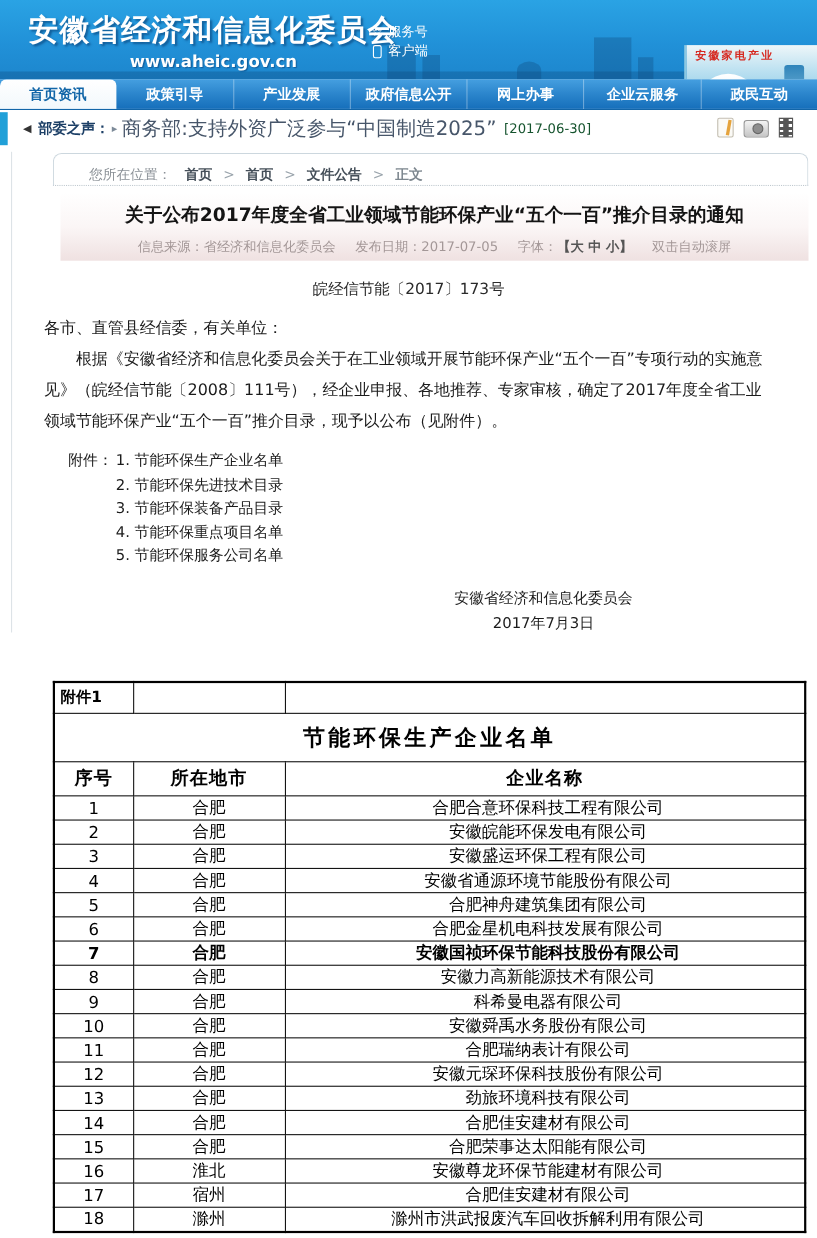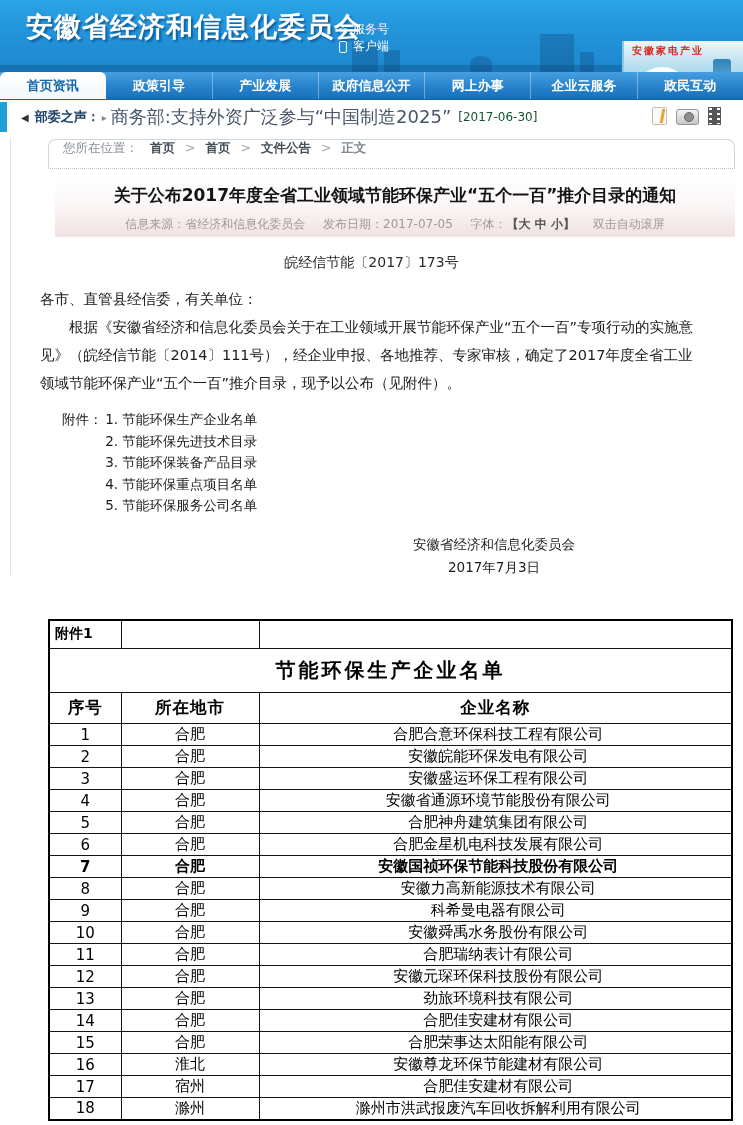"www.aheic.gov.cn" div.logo-url { html: none -> <div>www.aheic.gov.cn</div> }
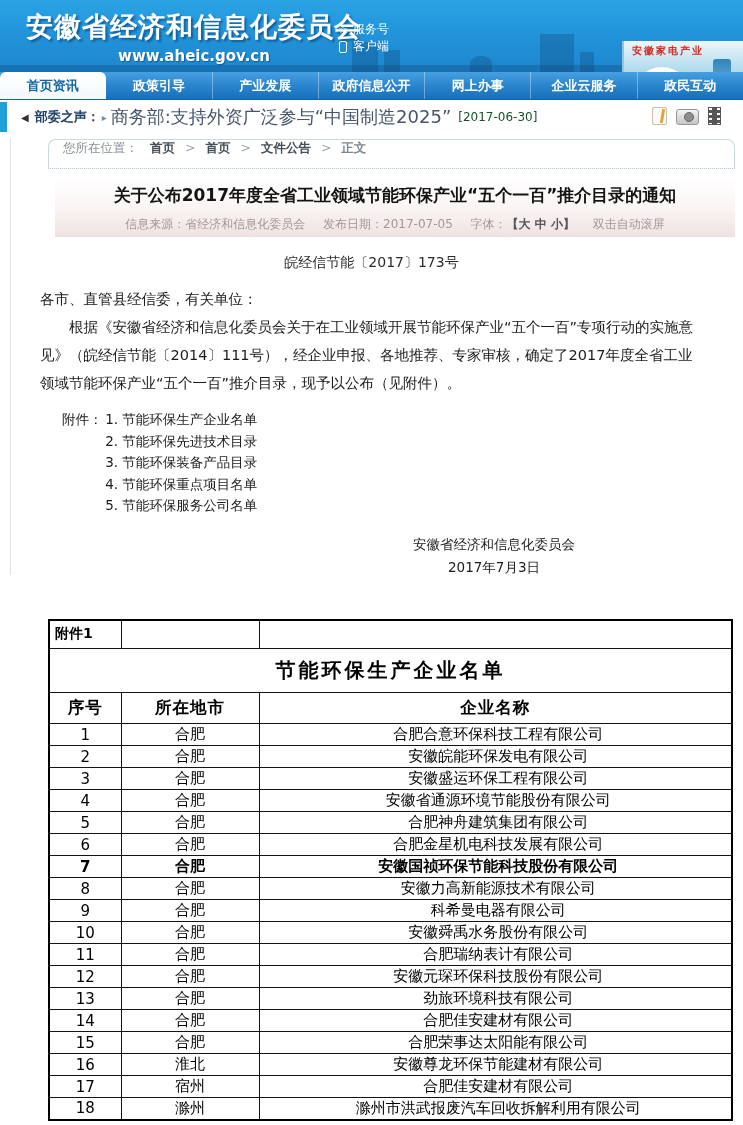"您所在位置：" .breadcrumb { align-items: flex-start -> flex-end; padding-left: 14px -> 32px }
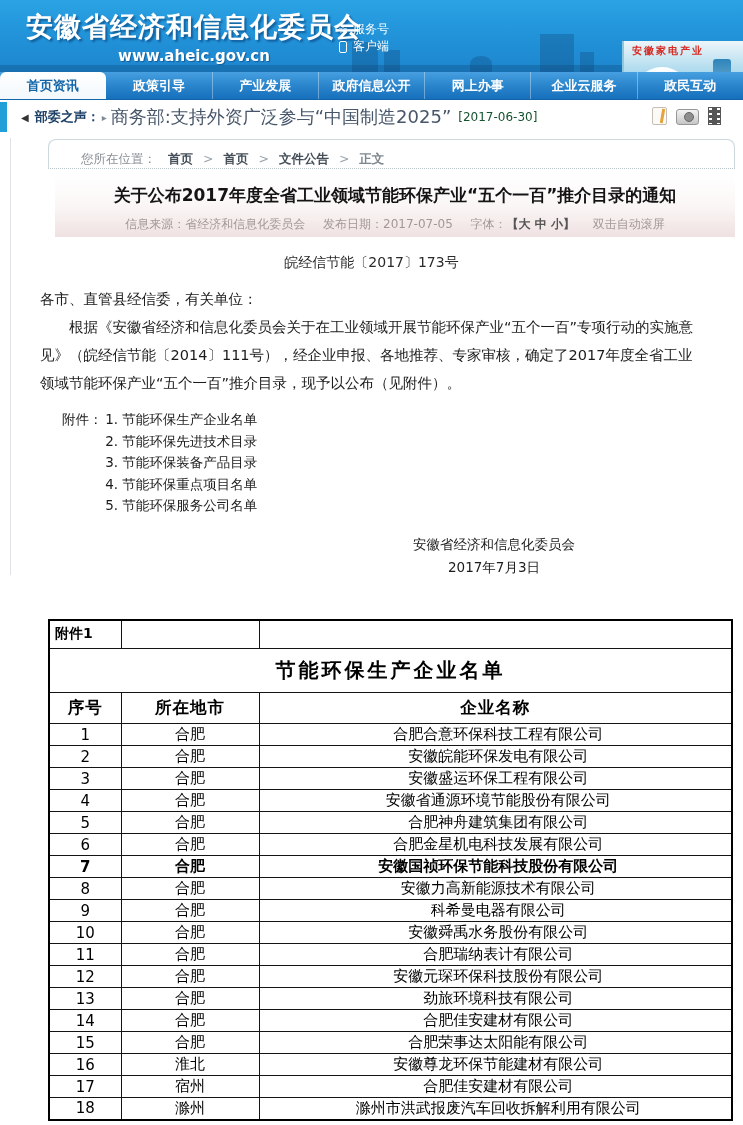"根据《安徽省经济和信息化委员会关于在工业领域开展节能环保产业“五个一百”专项行动" div.para-indent { text: 2014 -> 2008 }
